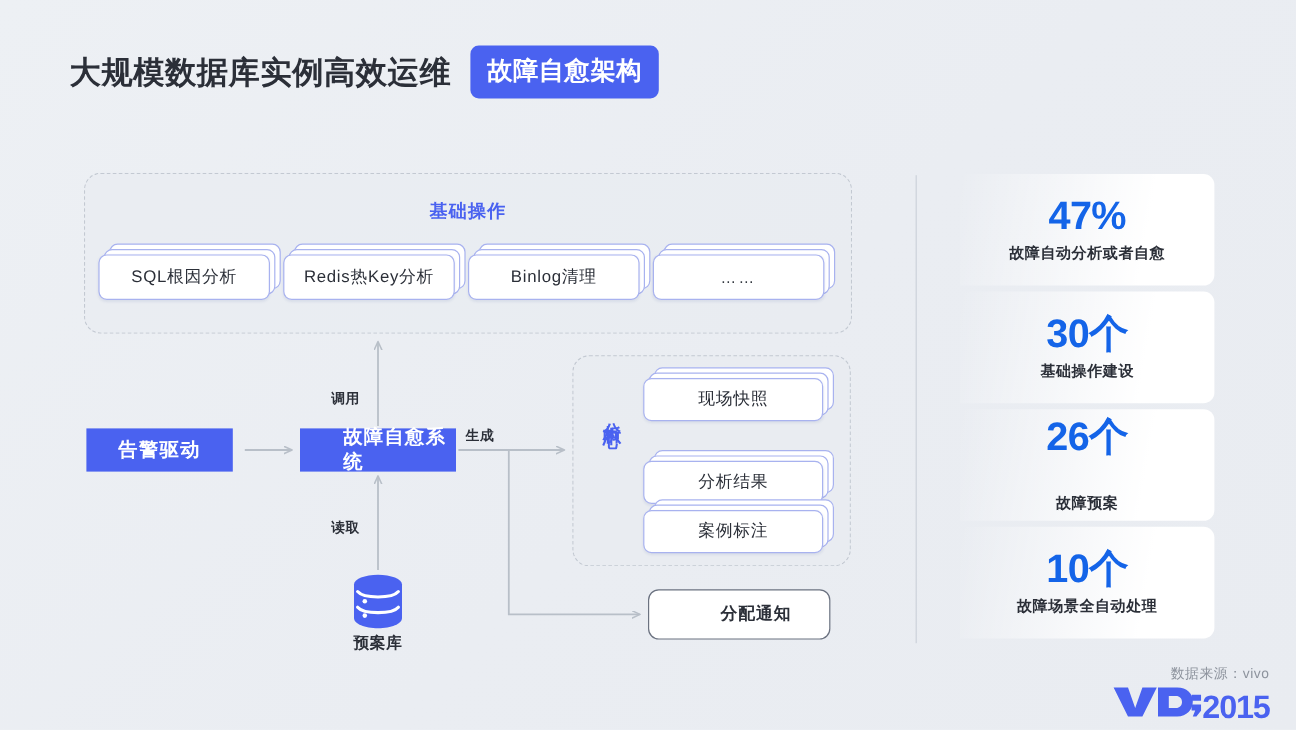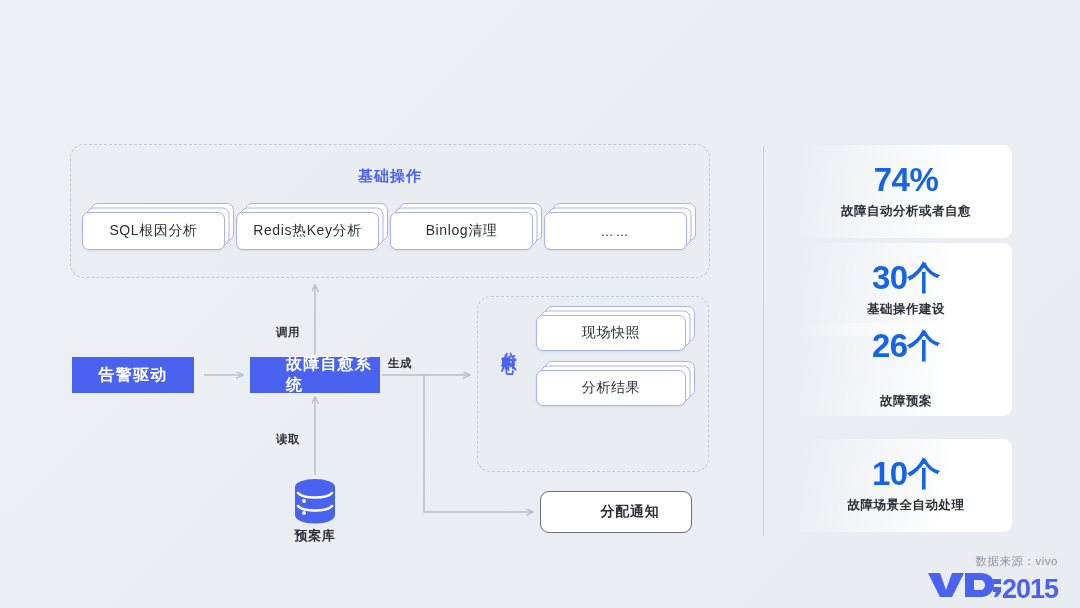"大规模数据库实例高效运维" div.hdr { html: none -> <div> <div>大规模数据库实例高效运维</div> <div>故障自愈架构</div> </div> }
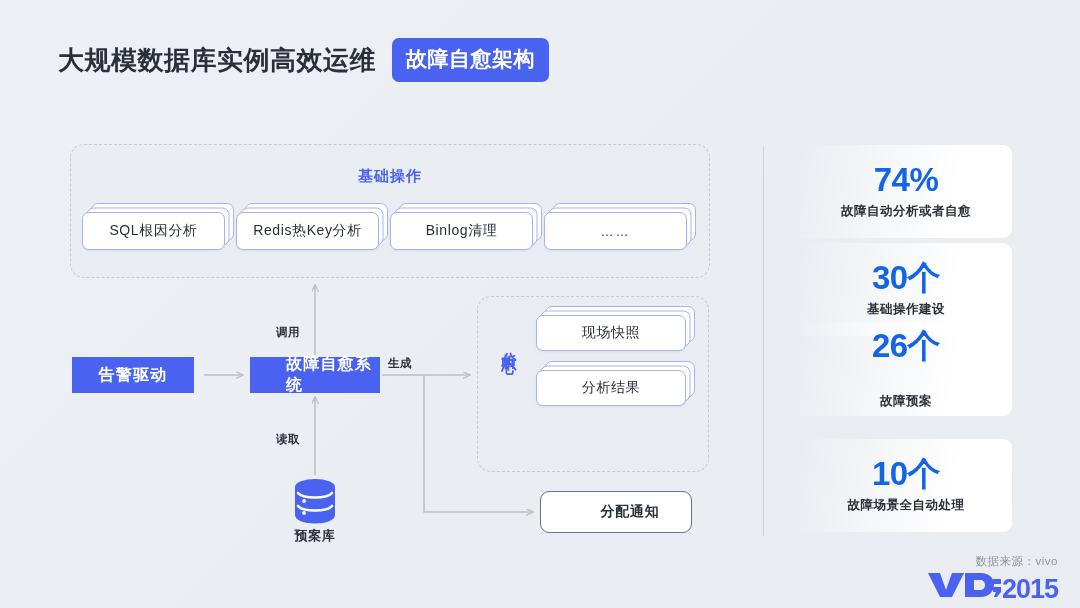"74%" div.stat-num { text: 74% -> 47% }
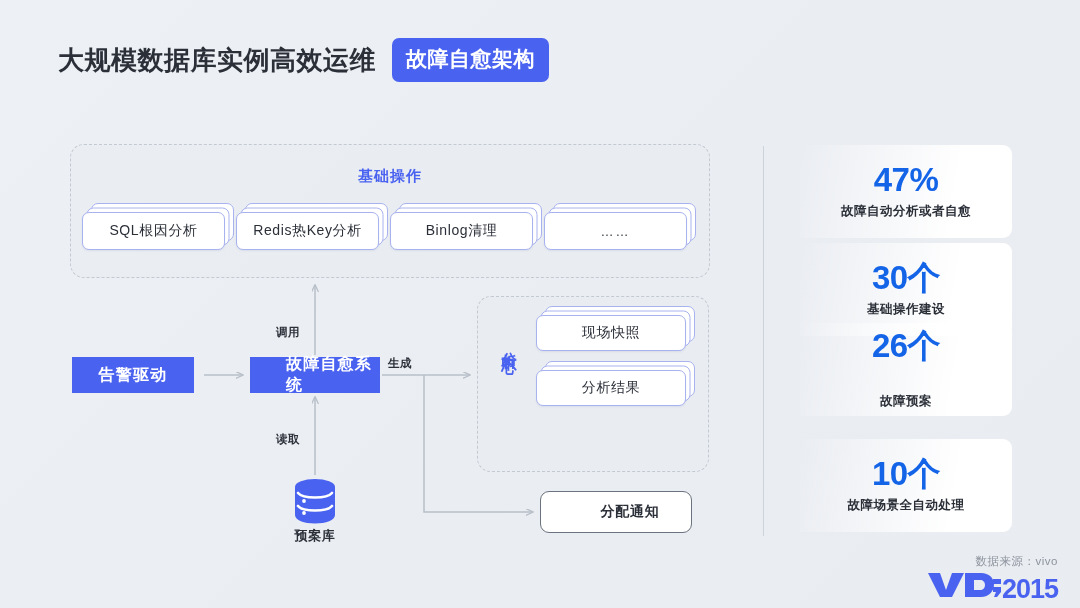"26个" #st2 { top: 323px -> 341px }
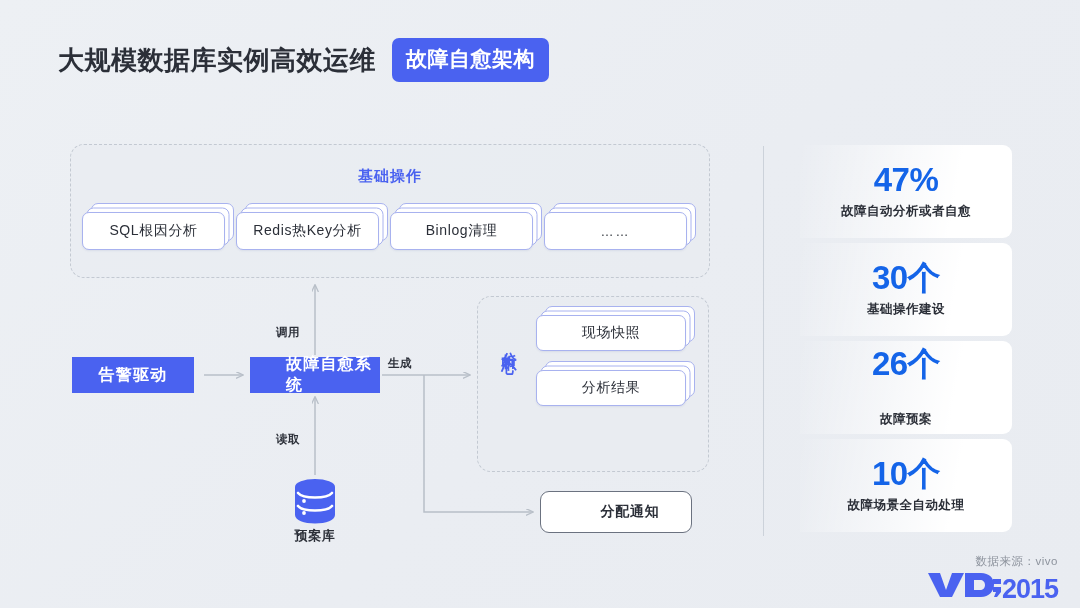"分析结果" #ac1 { top: 370px -> 384px }
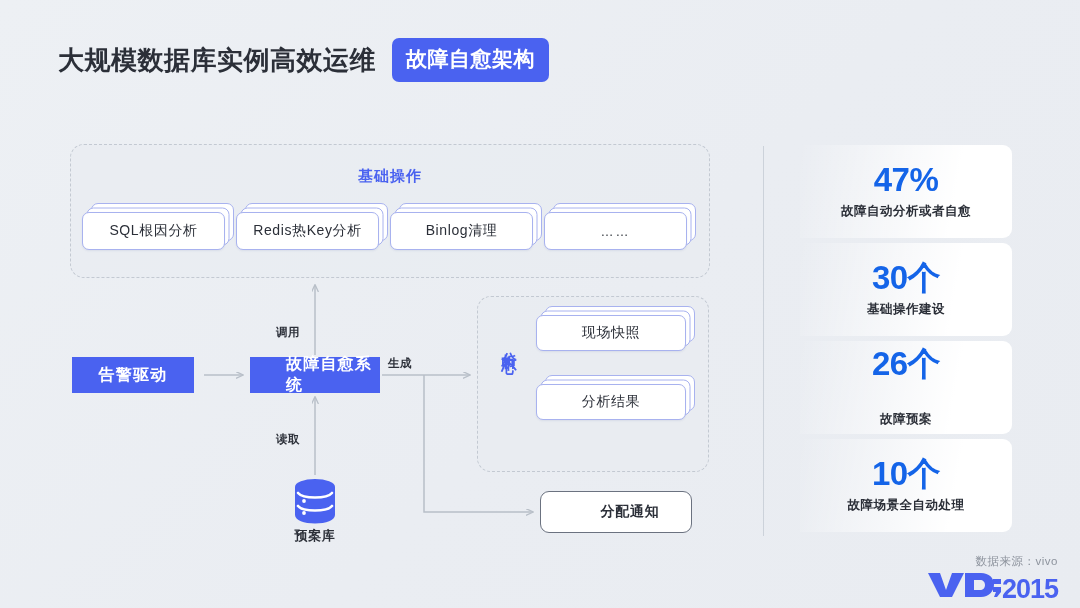"案例标注" div.stack { html: none -> <div> <div></div> <div></div> <div></div> <div>案例标注</div> </div> }
